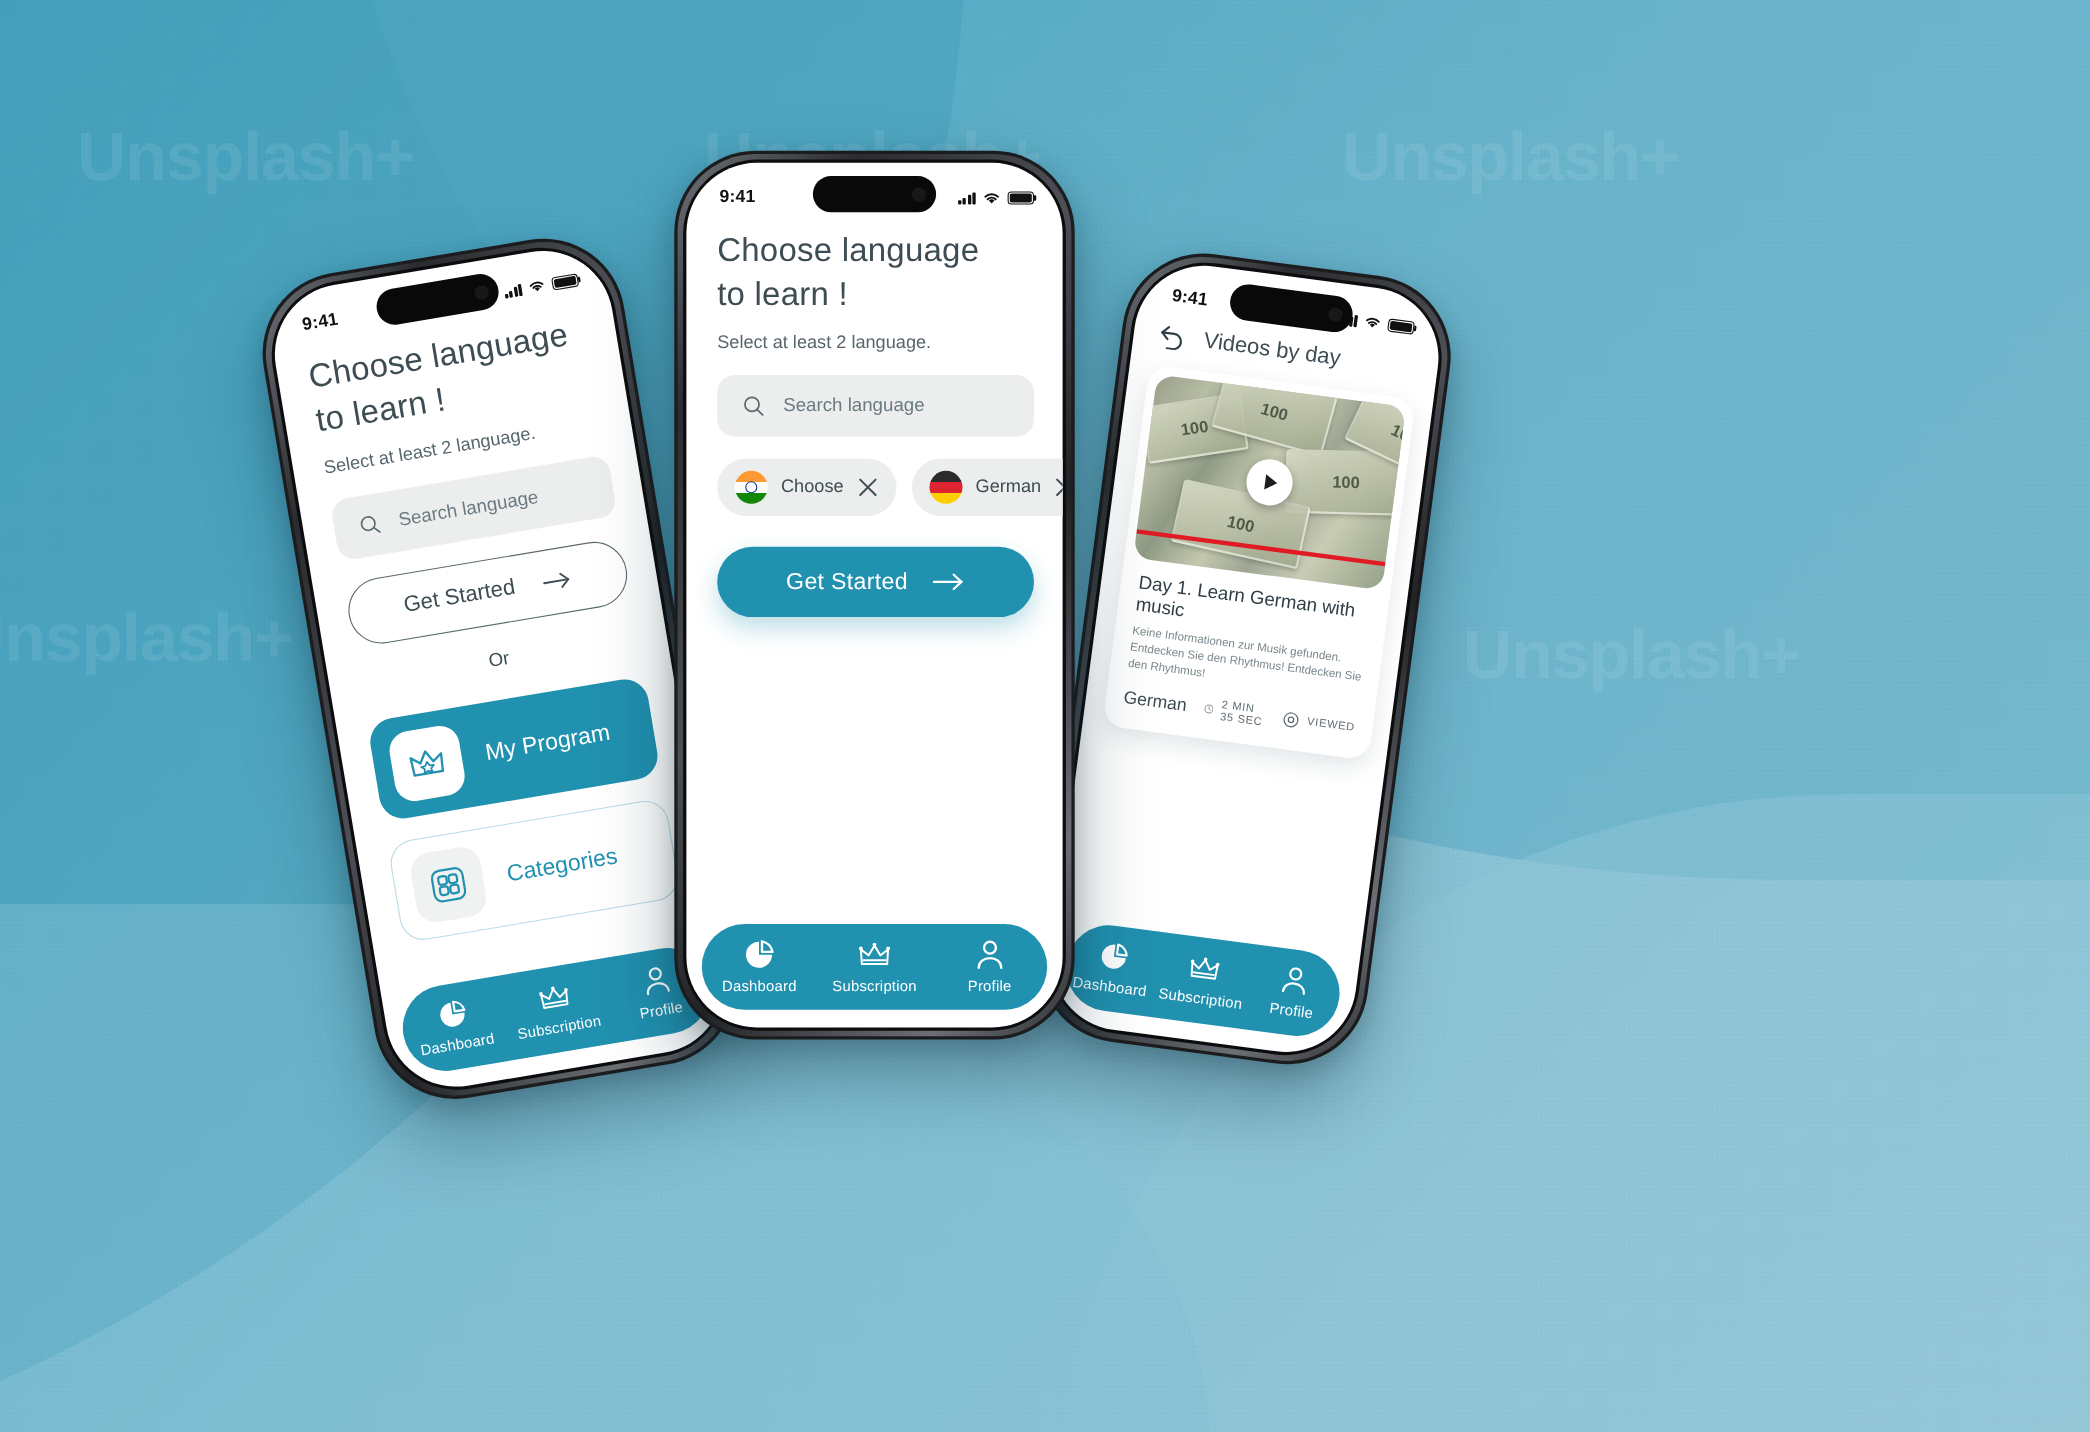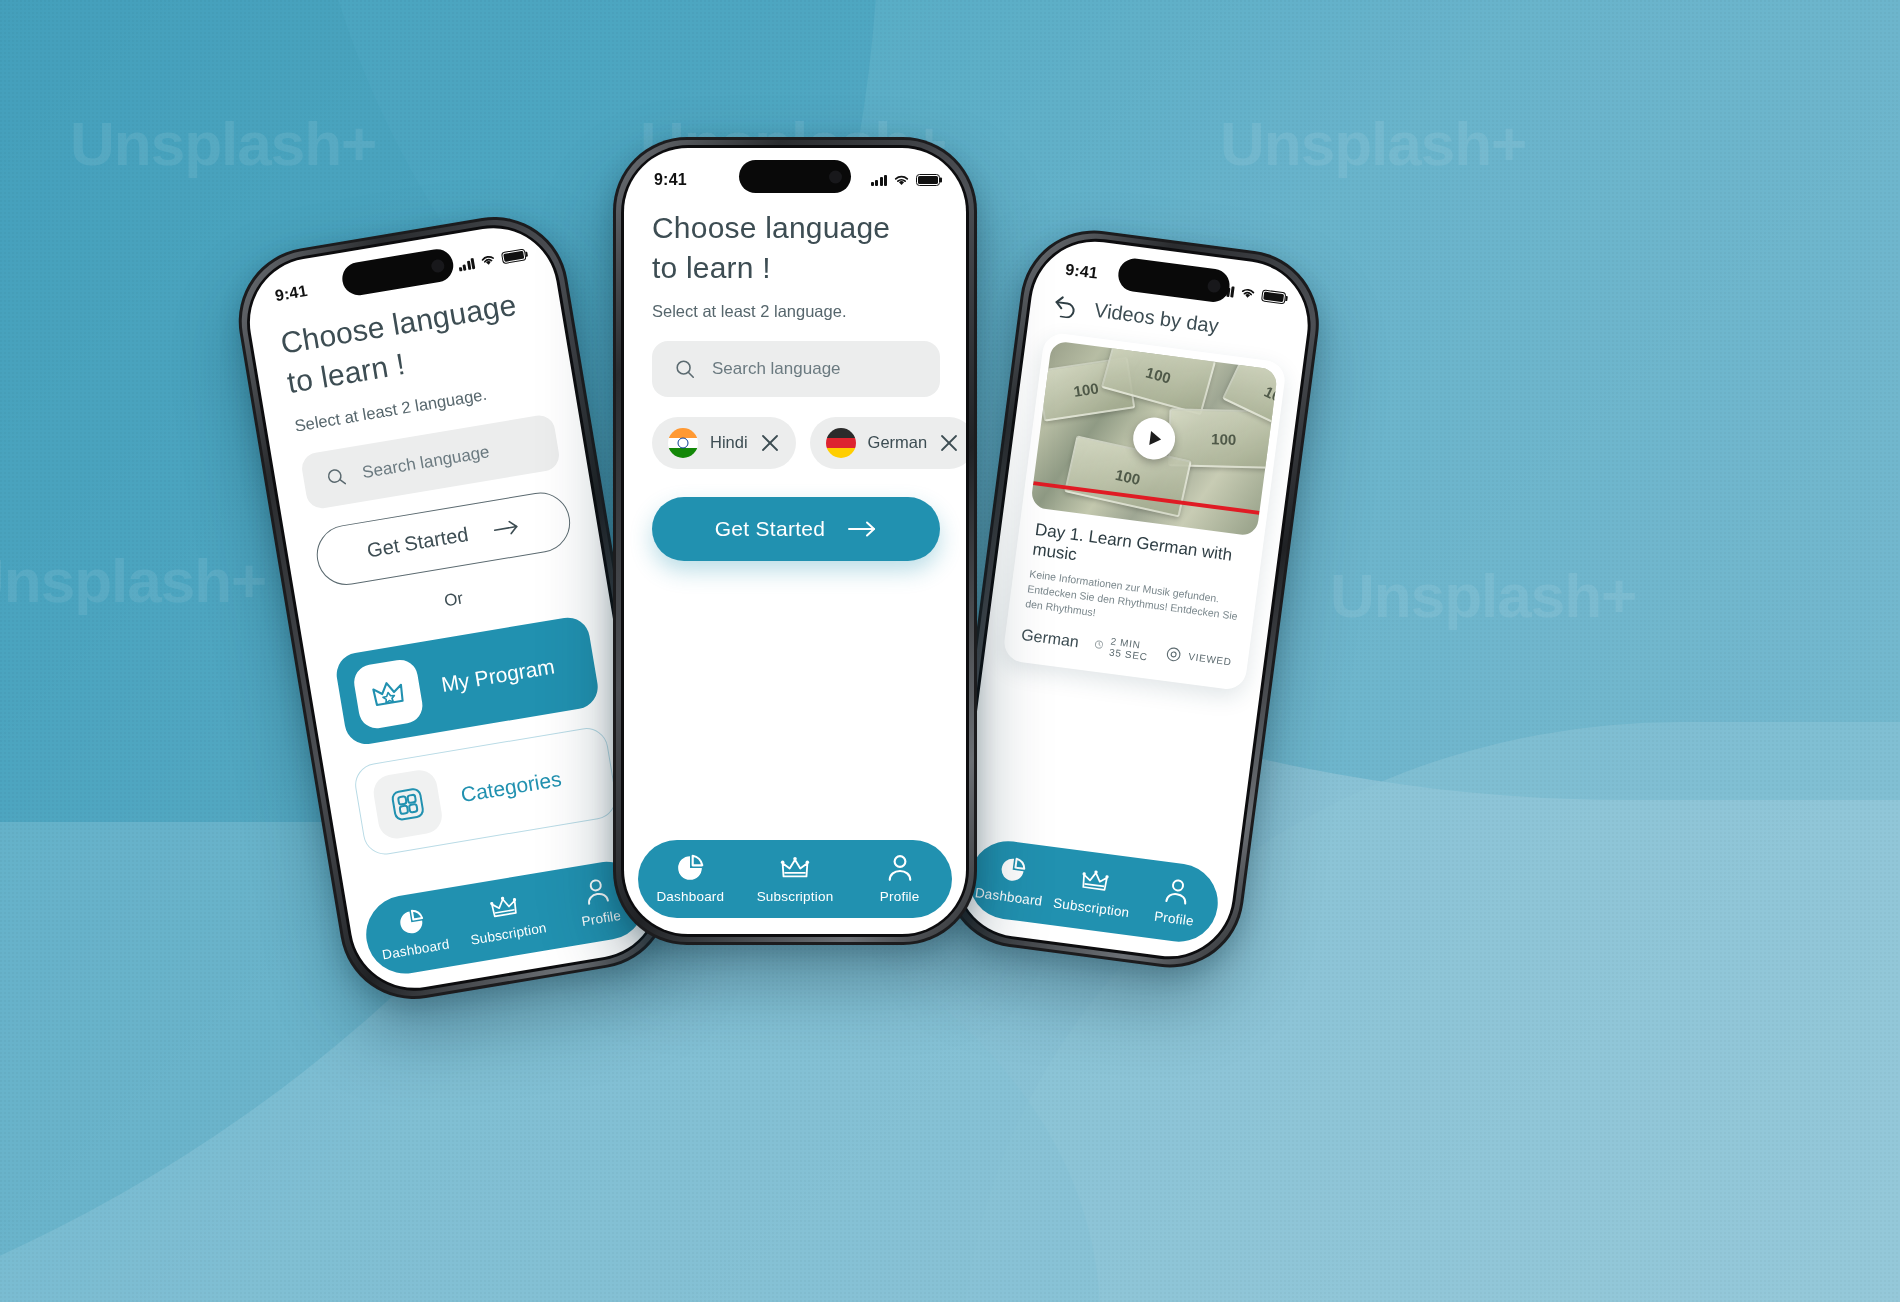"Hindi" span.label { text: Hindi -> Choose }
